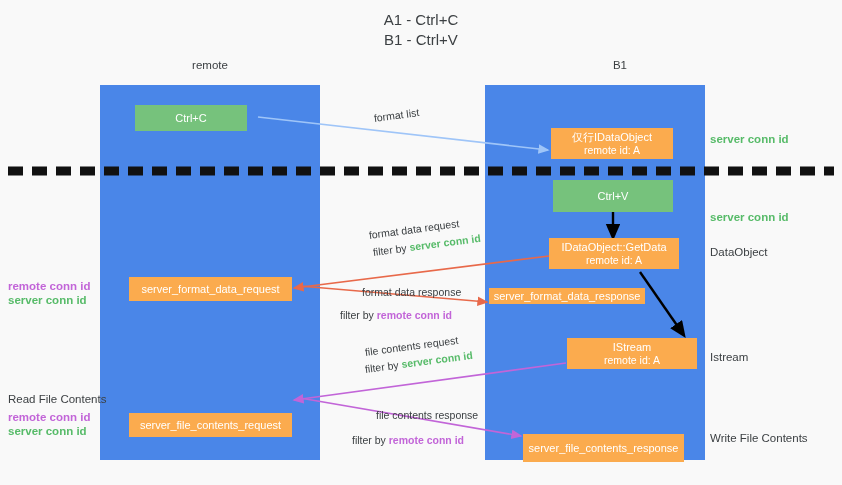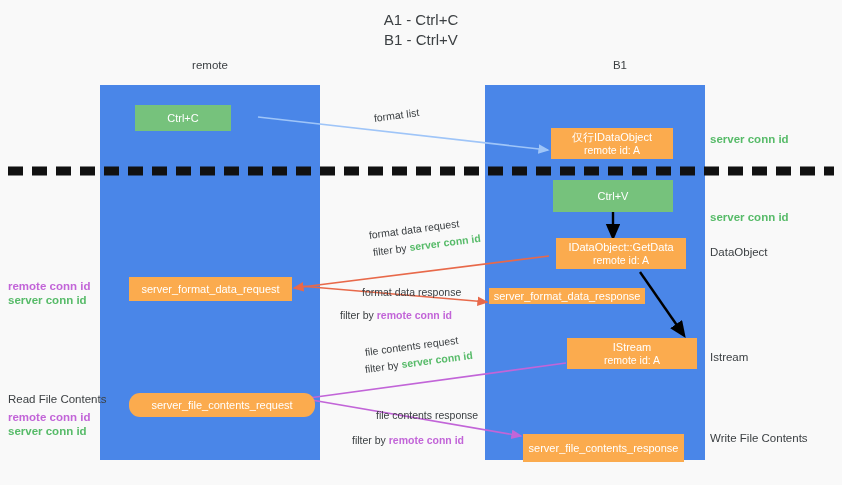"Ctrl+C" div.abs { width: 96px -> 112px }
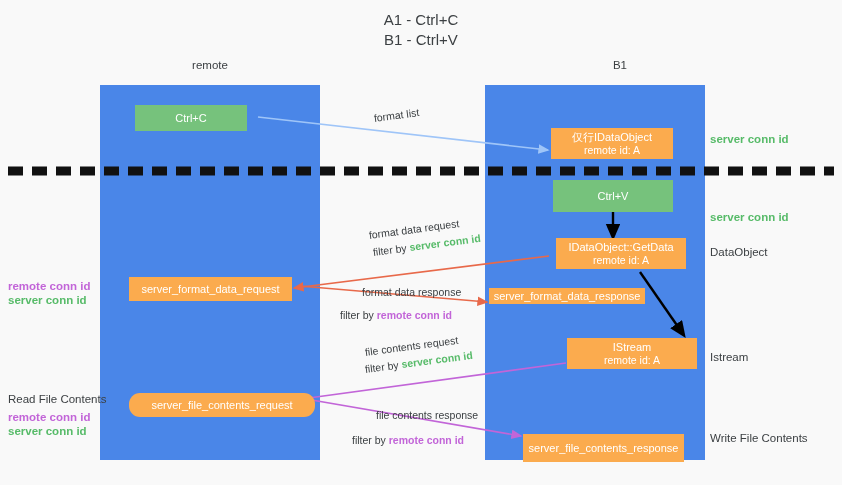"IDataObject::GetData" div.abs { margin-left: 7px -> none }
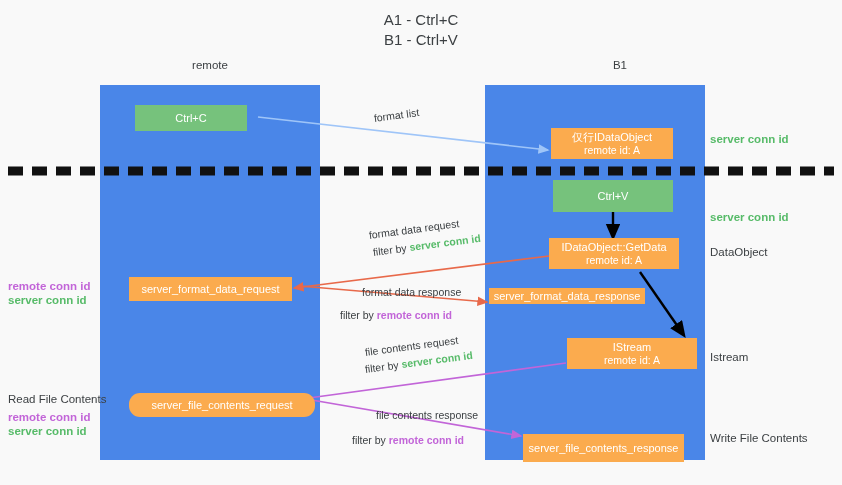"server_file_contents_request" div.abs { border-radius: 11px -> none; top: 393px -> 413px; width: 186px -> 163px }
